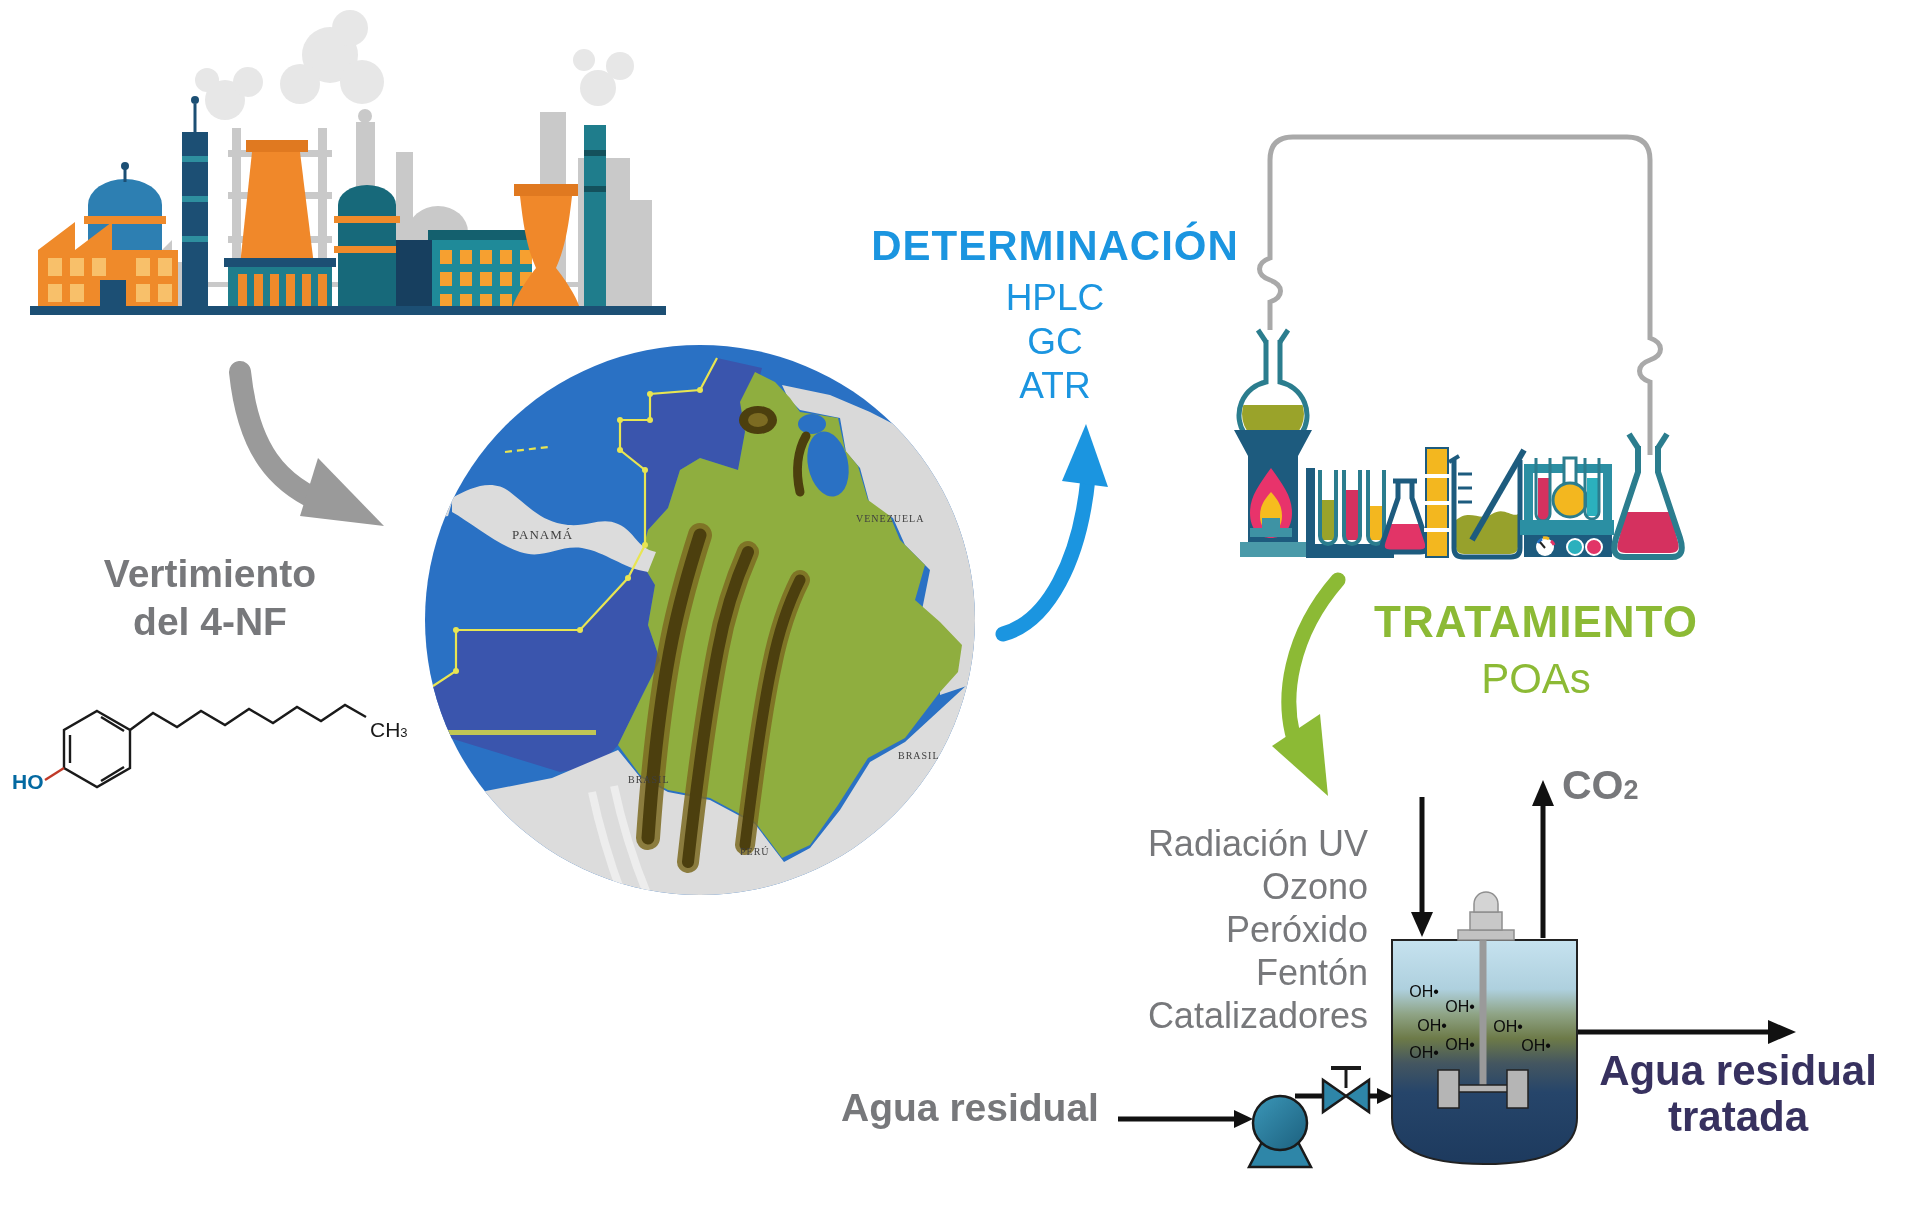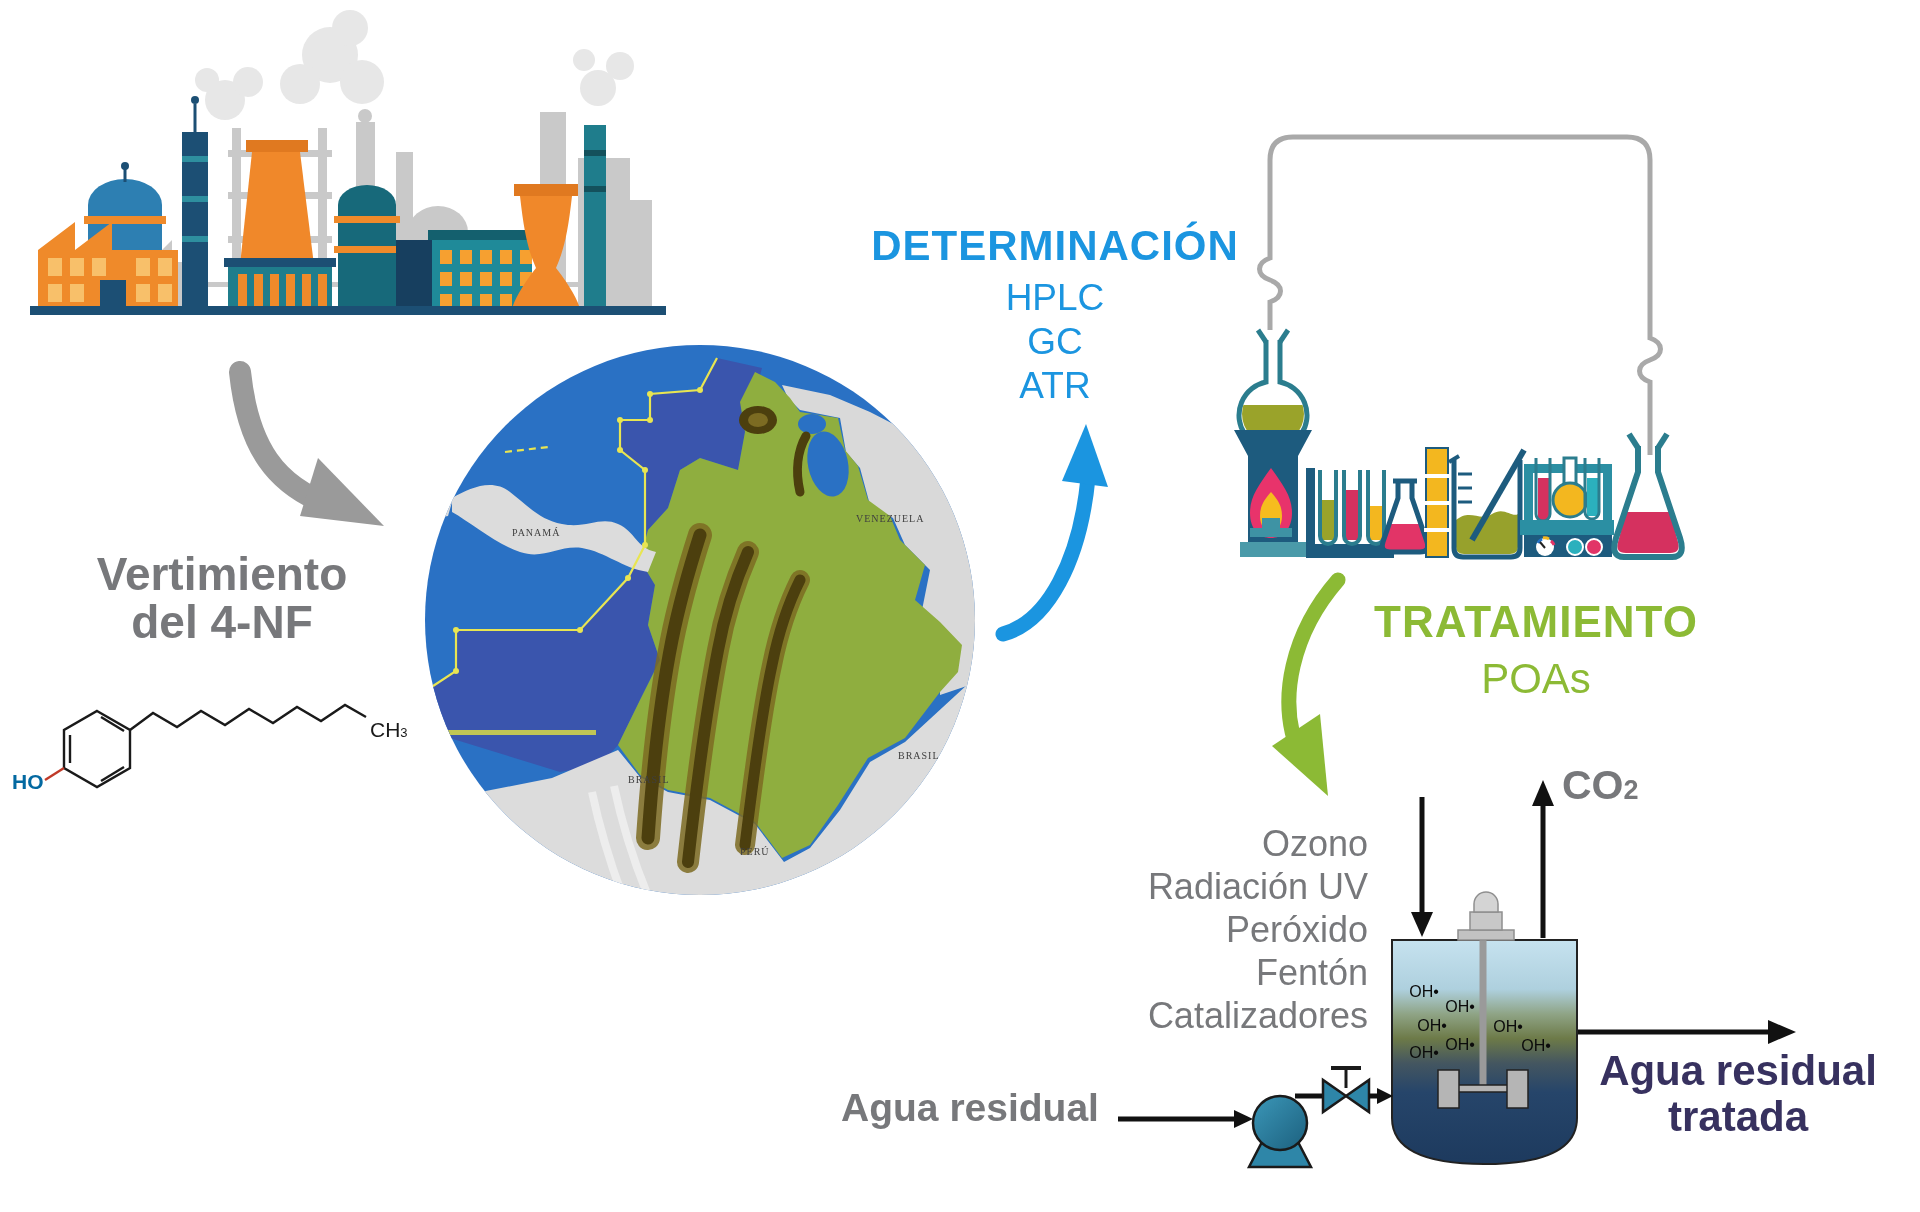"PANAMÁ" span.map-label { font-size: 10px -> 13px }
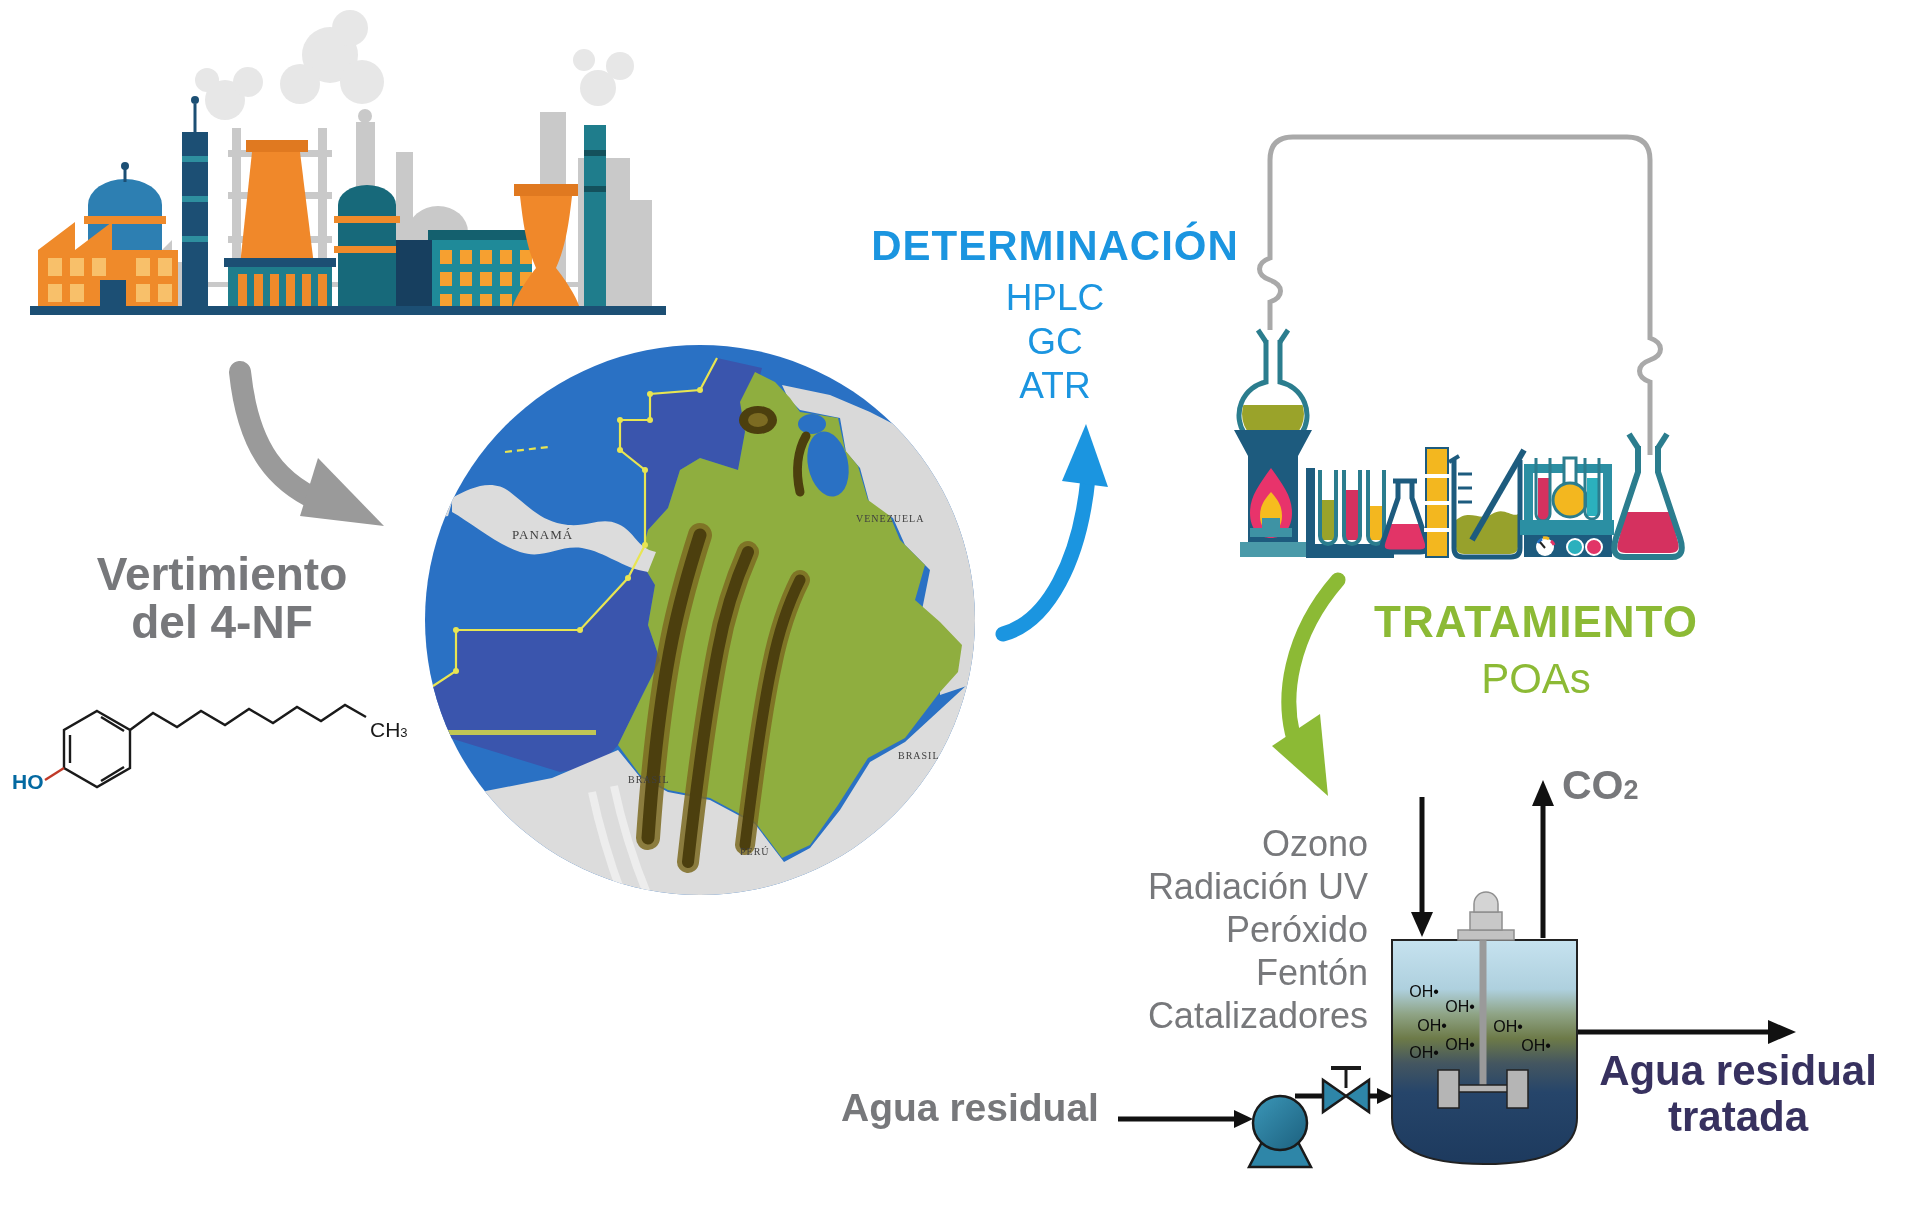"Vertimiento" div.label { font-size: 46px -> 39px; left: 52px -> 40px }
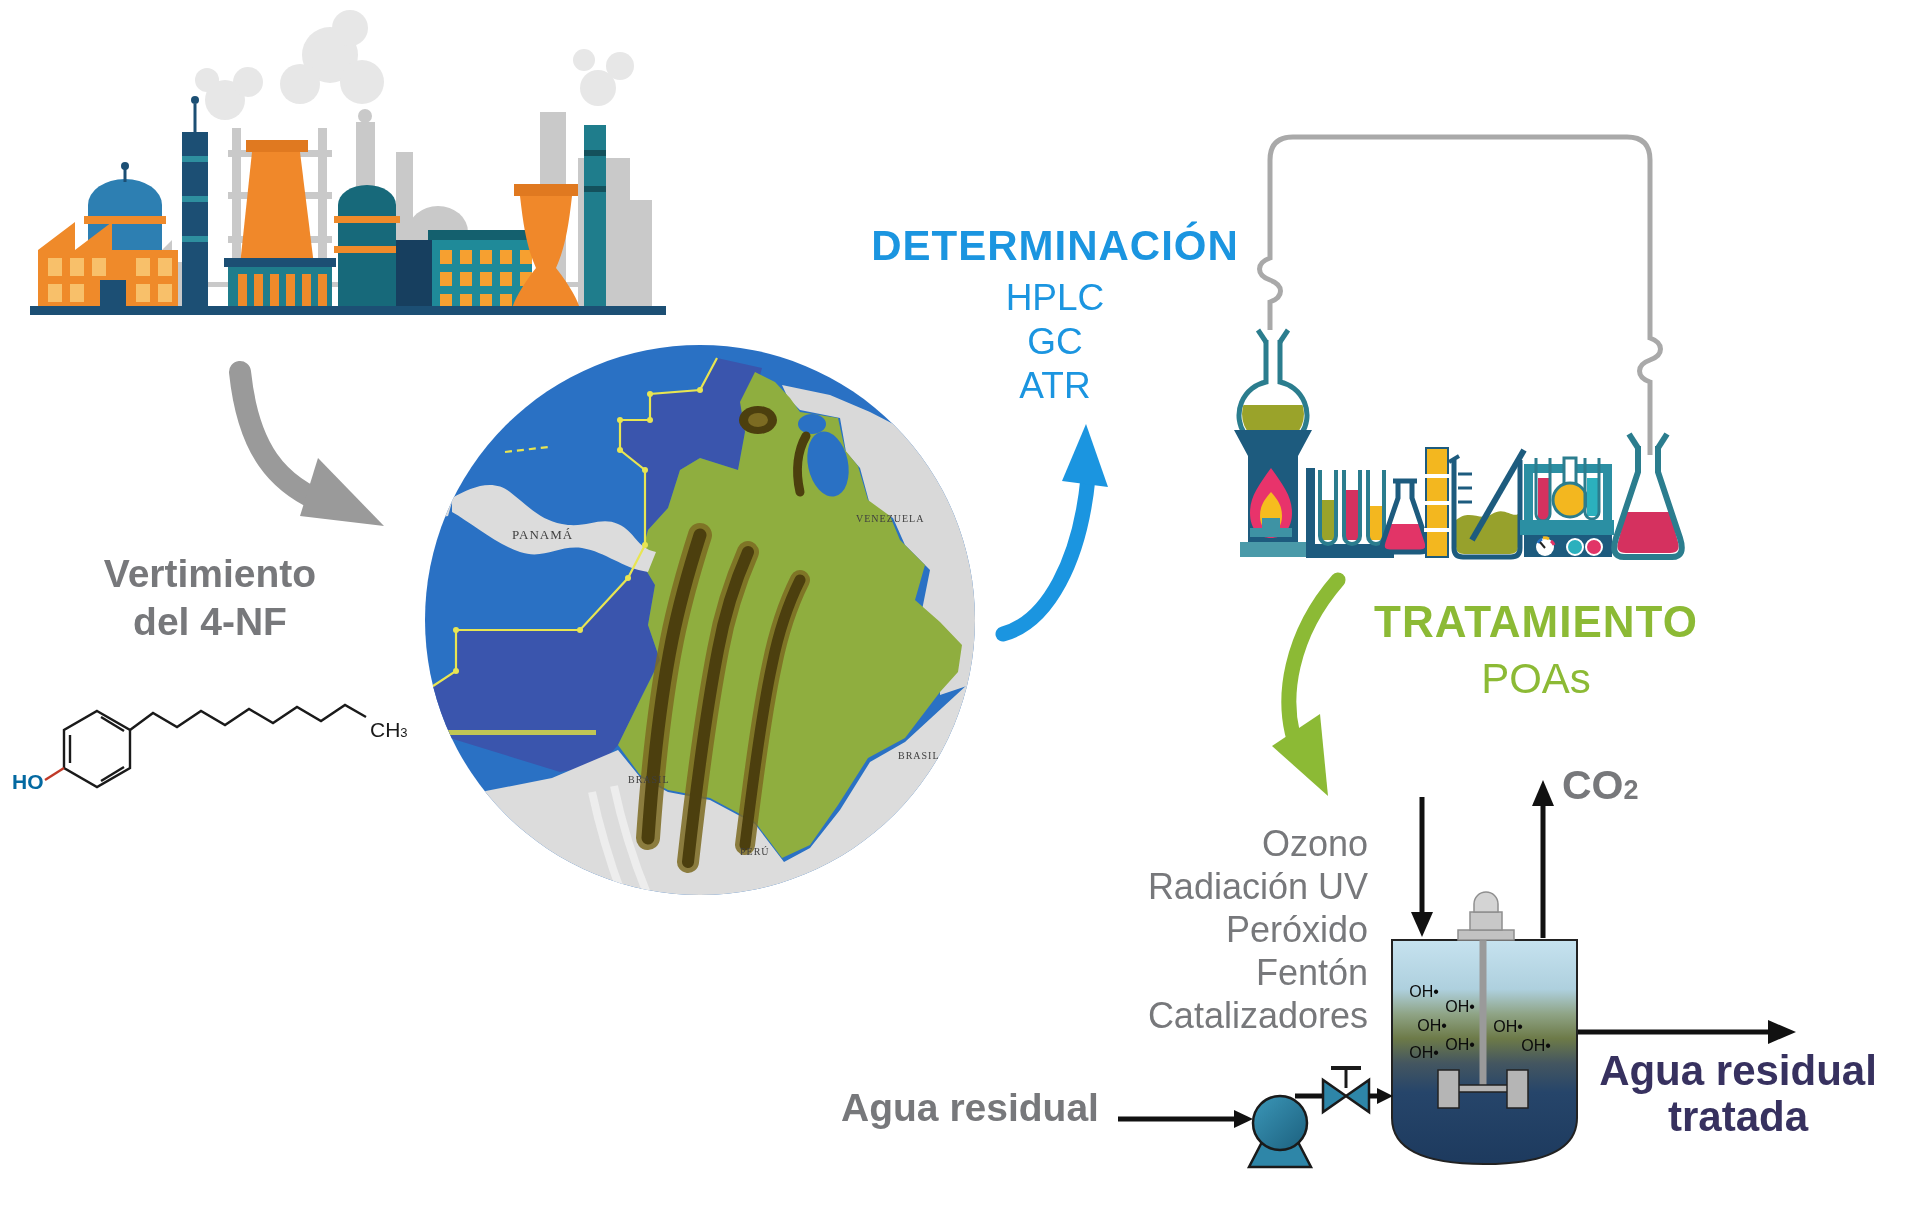"Ozono" div.proc-line { order: before "Radiación UV" -> after "Radiación UV" }
